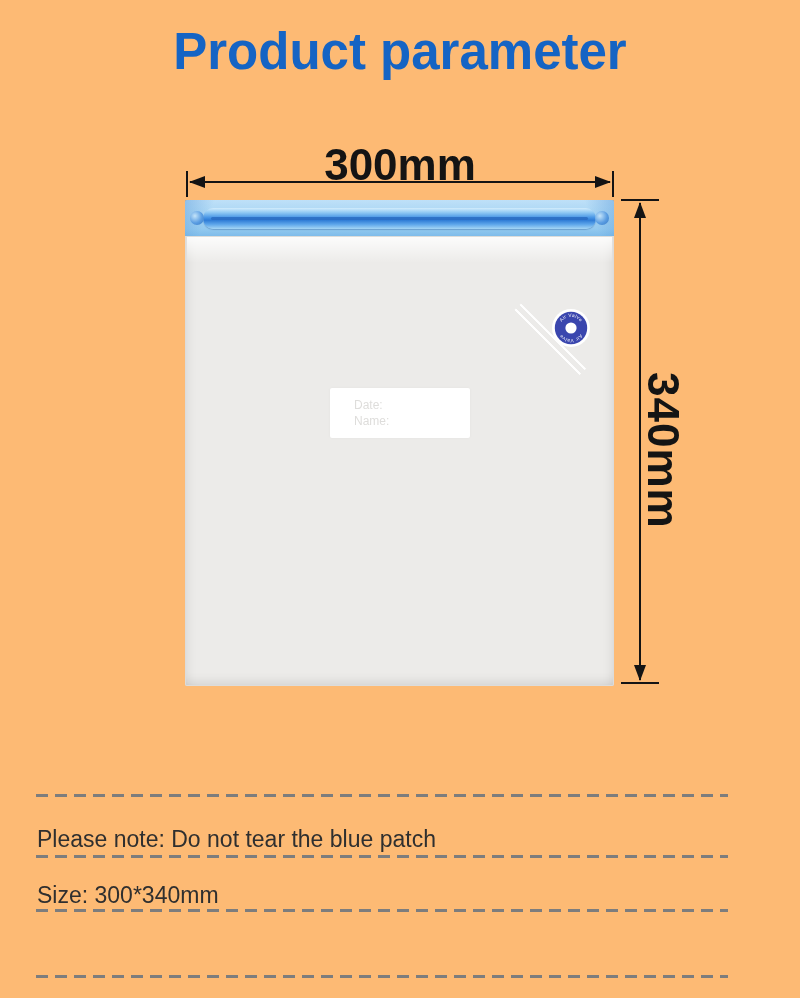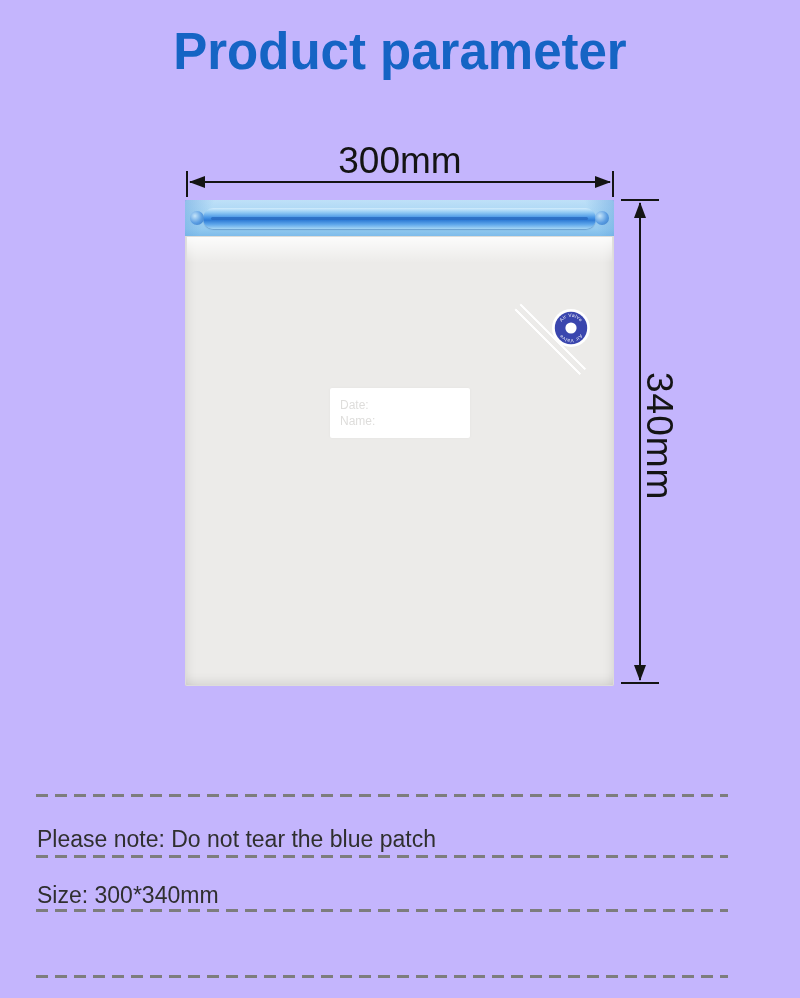"Product parameter" .canvas { background: #c4b5fd -> #fdba74 }
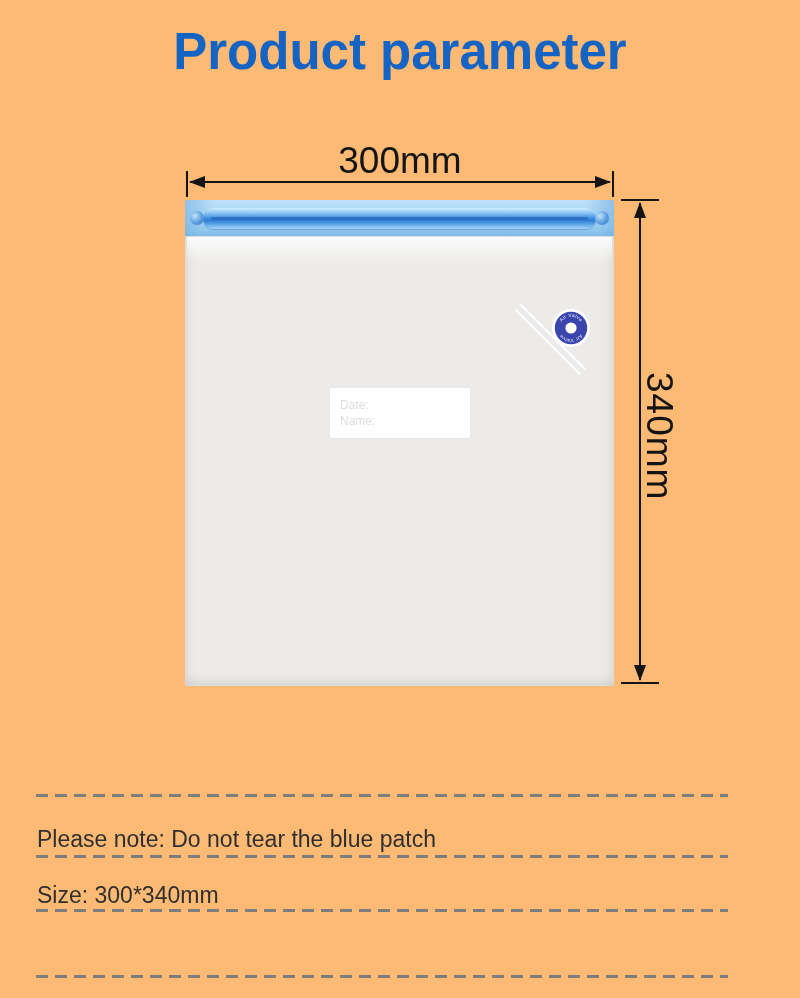"300mm" .dim-label { font-size: 37px -> 44px; font-weight: normal -> bold }
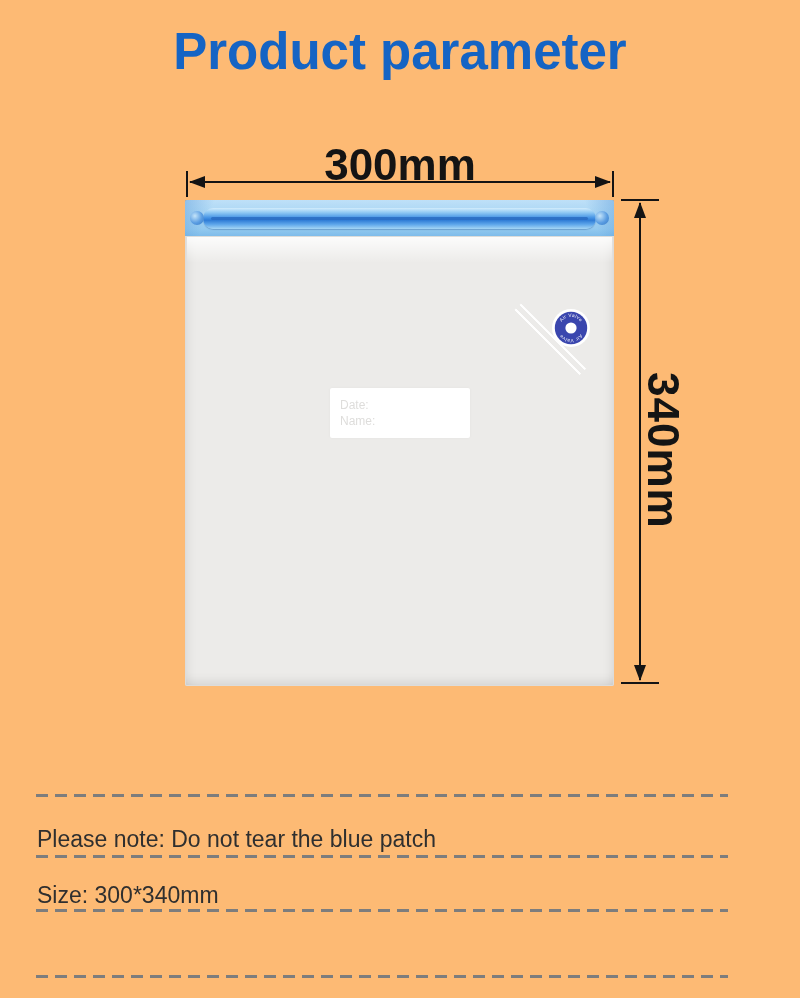"Date:" .info-tag { padding: 9px 0 0 10px -> 9px 0 0 24px }
